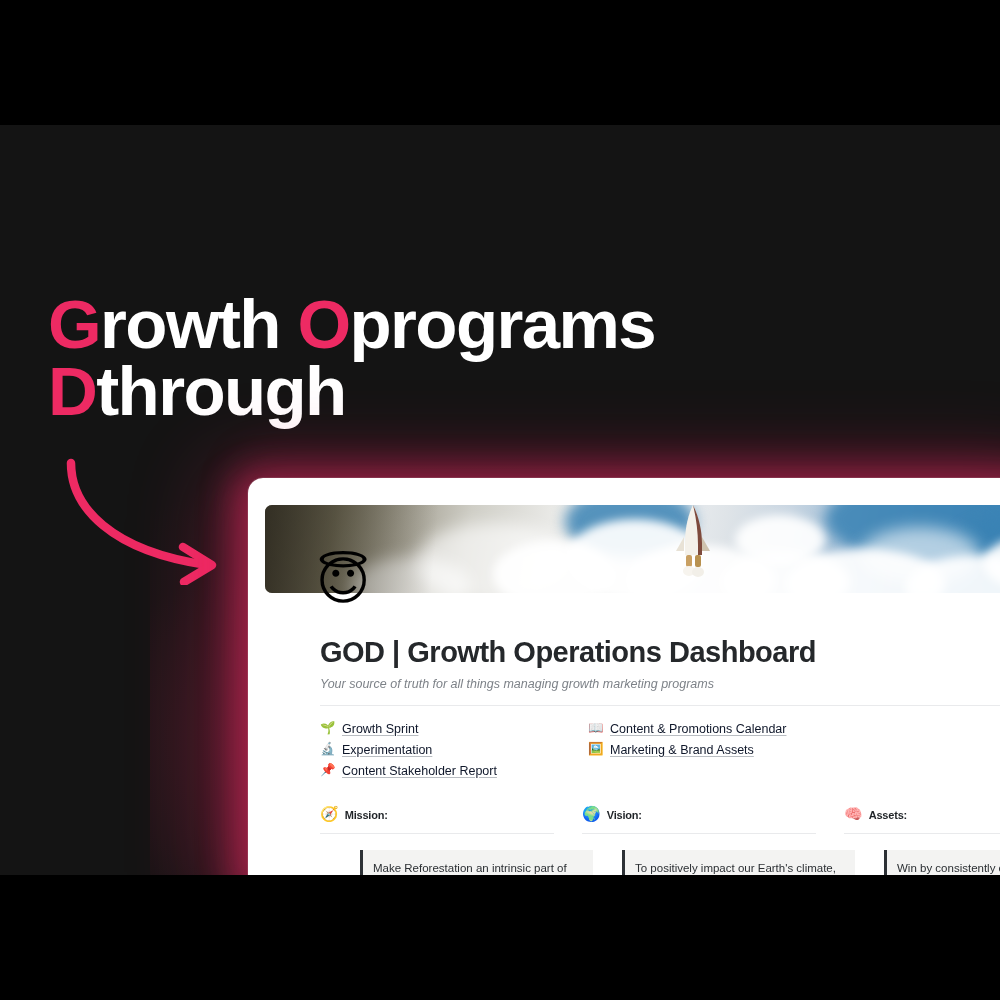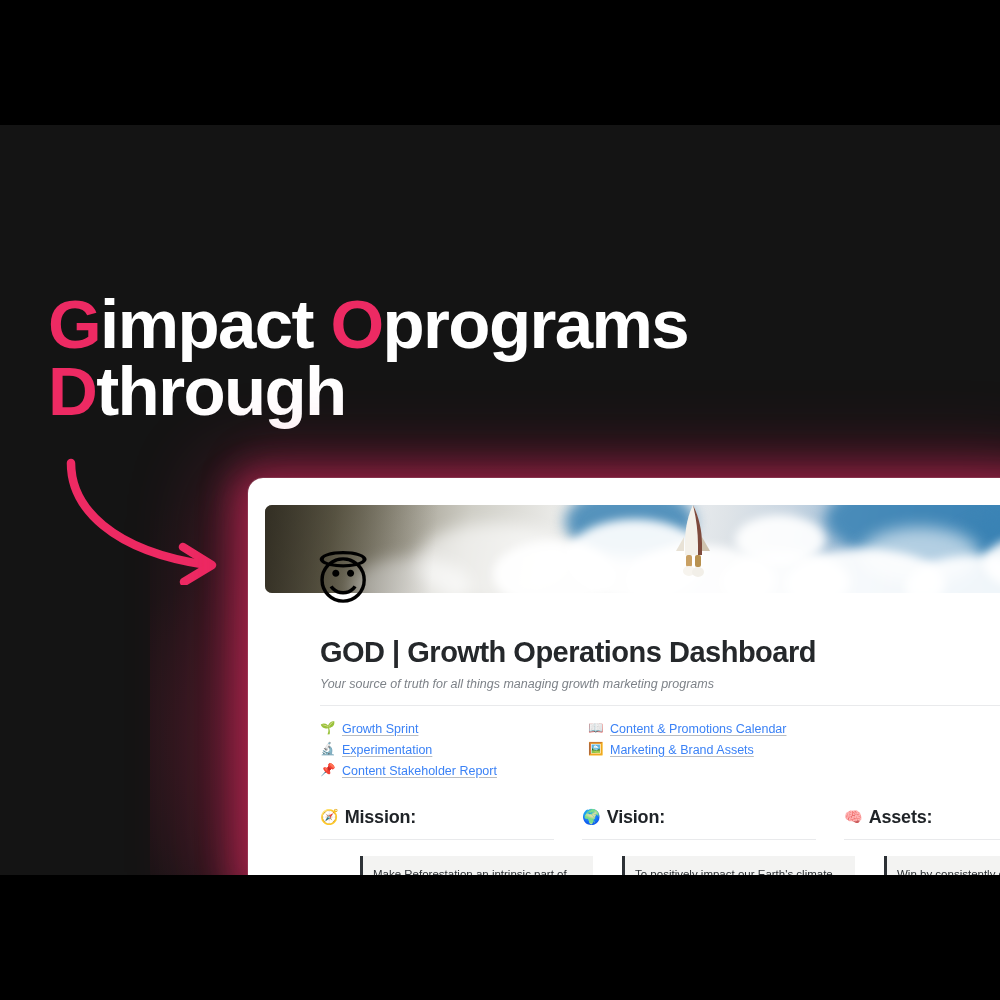"impact" span { text: impact -> rowth }
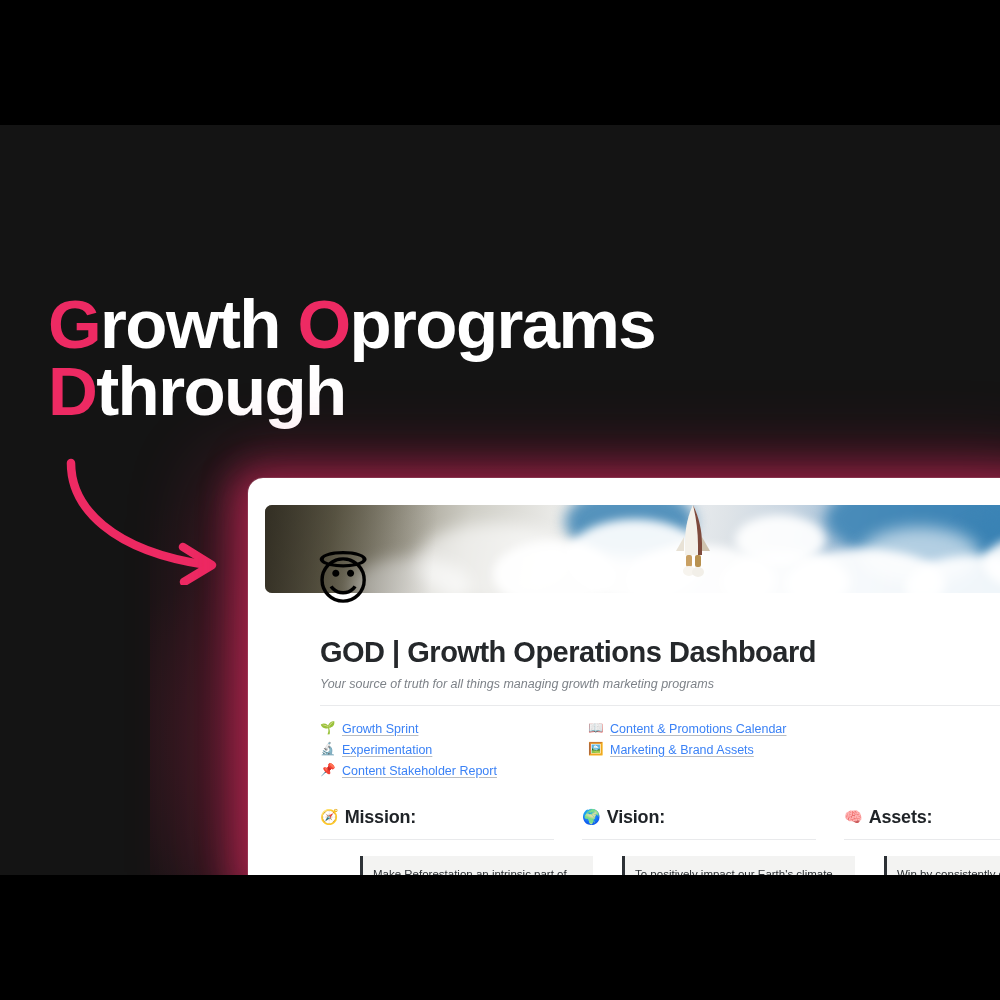"Growth Sprint" .link-row .ltxt { color: #3b82f6 -> #0f172a }
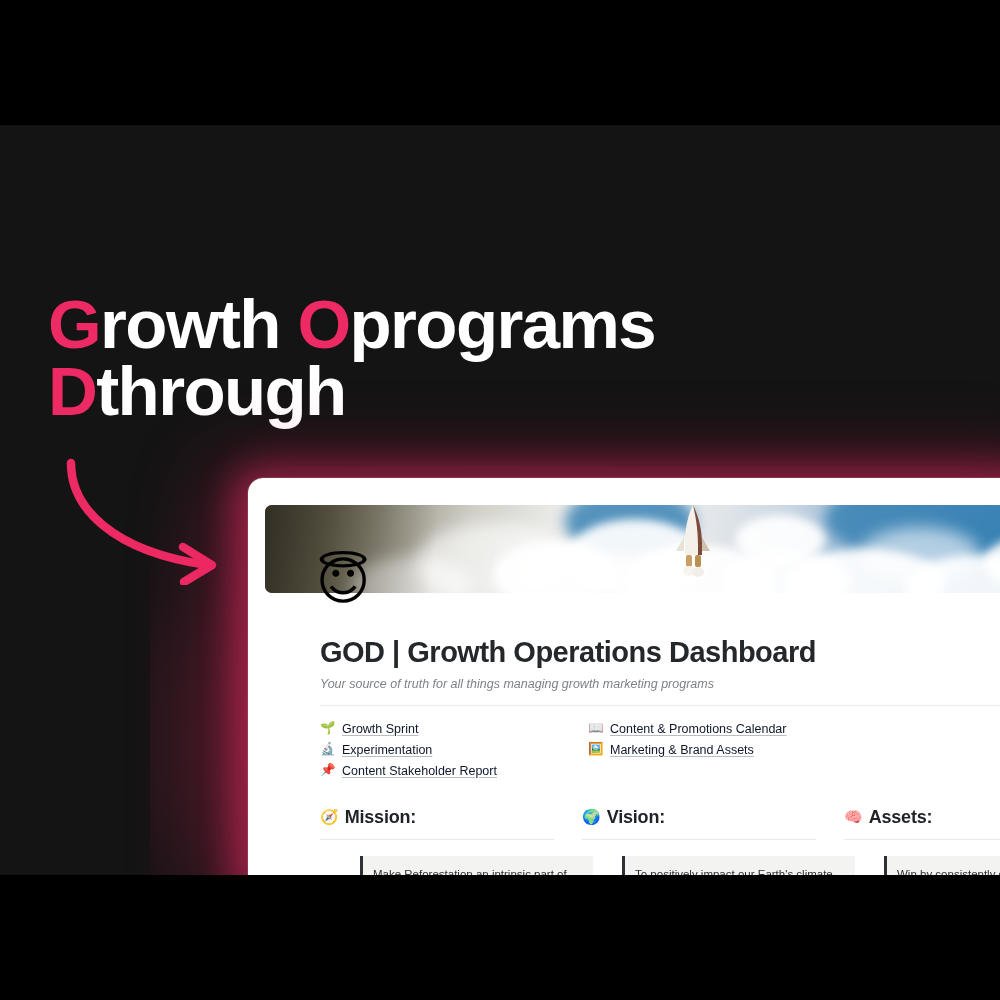"Mission:" .sec-head .stxt { font-size: 18px -> 11px }
